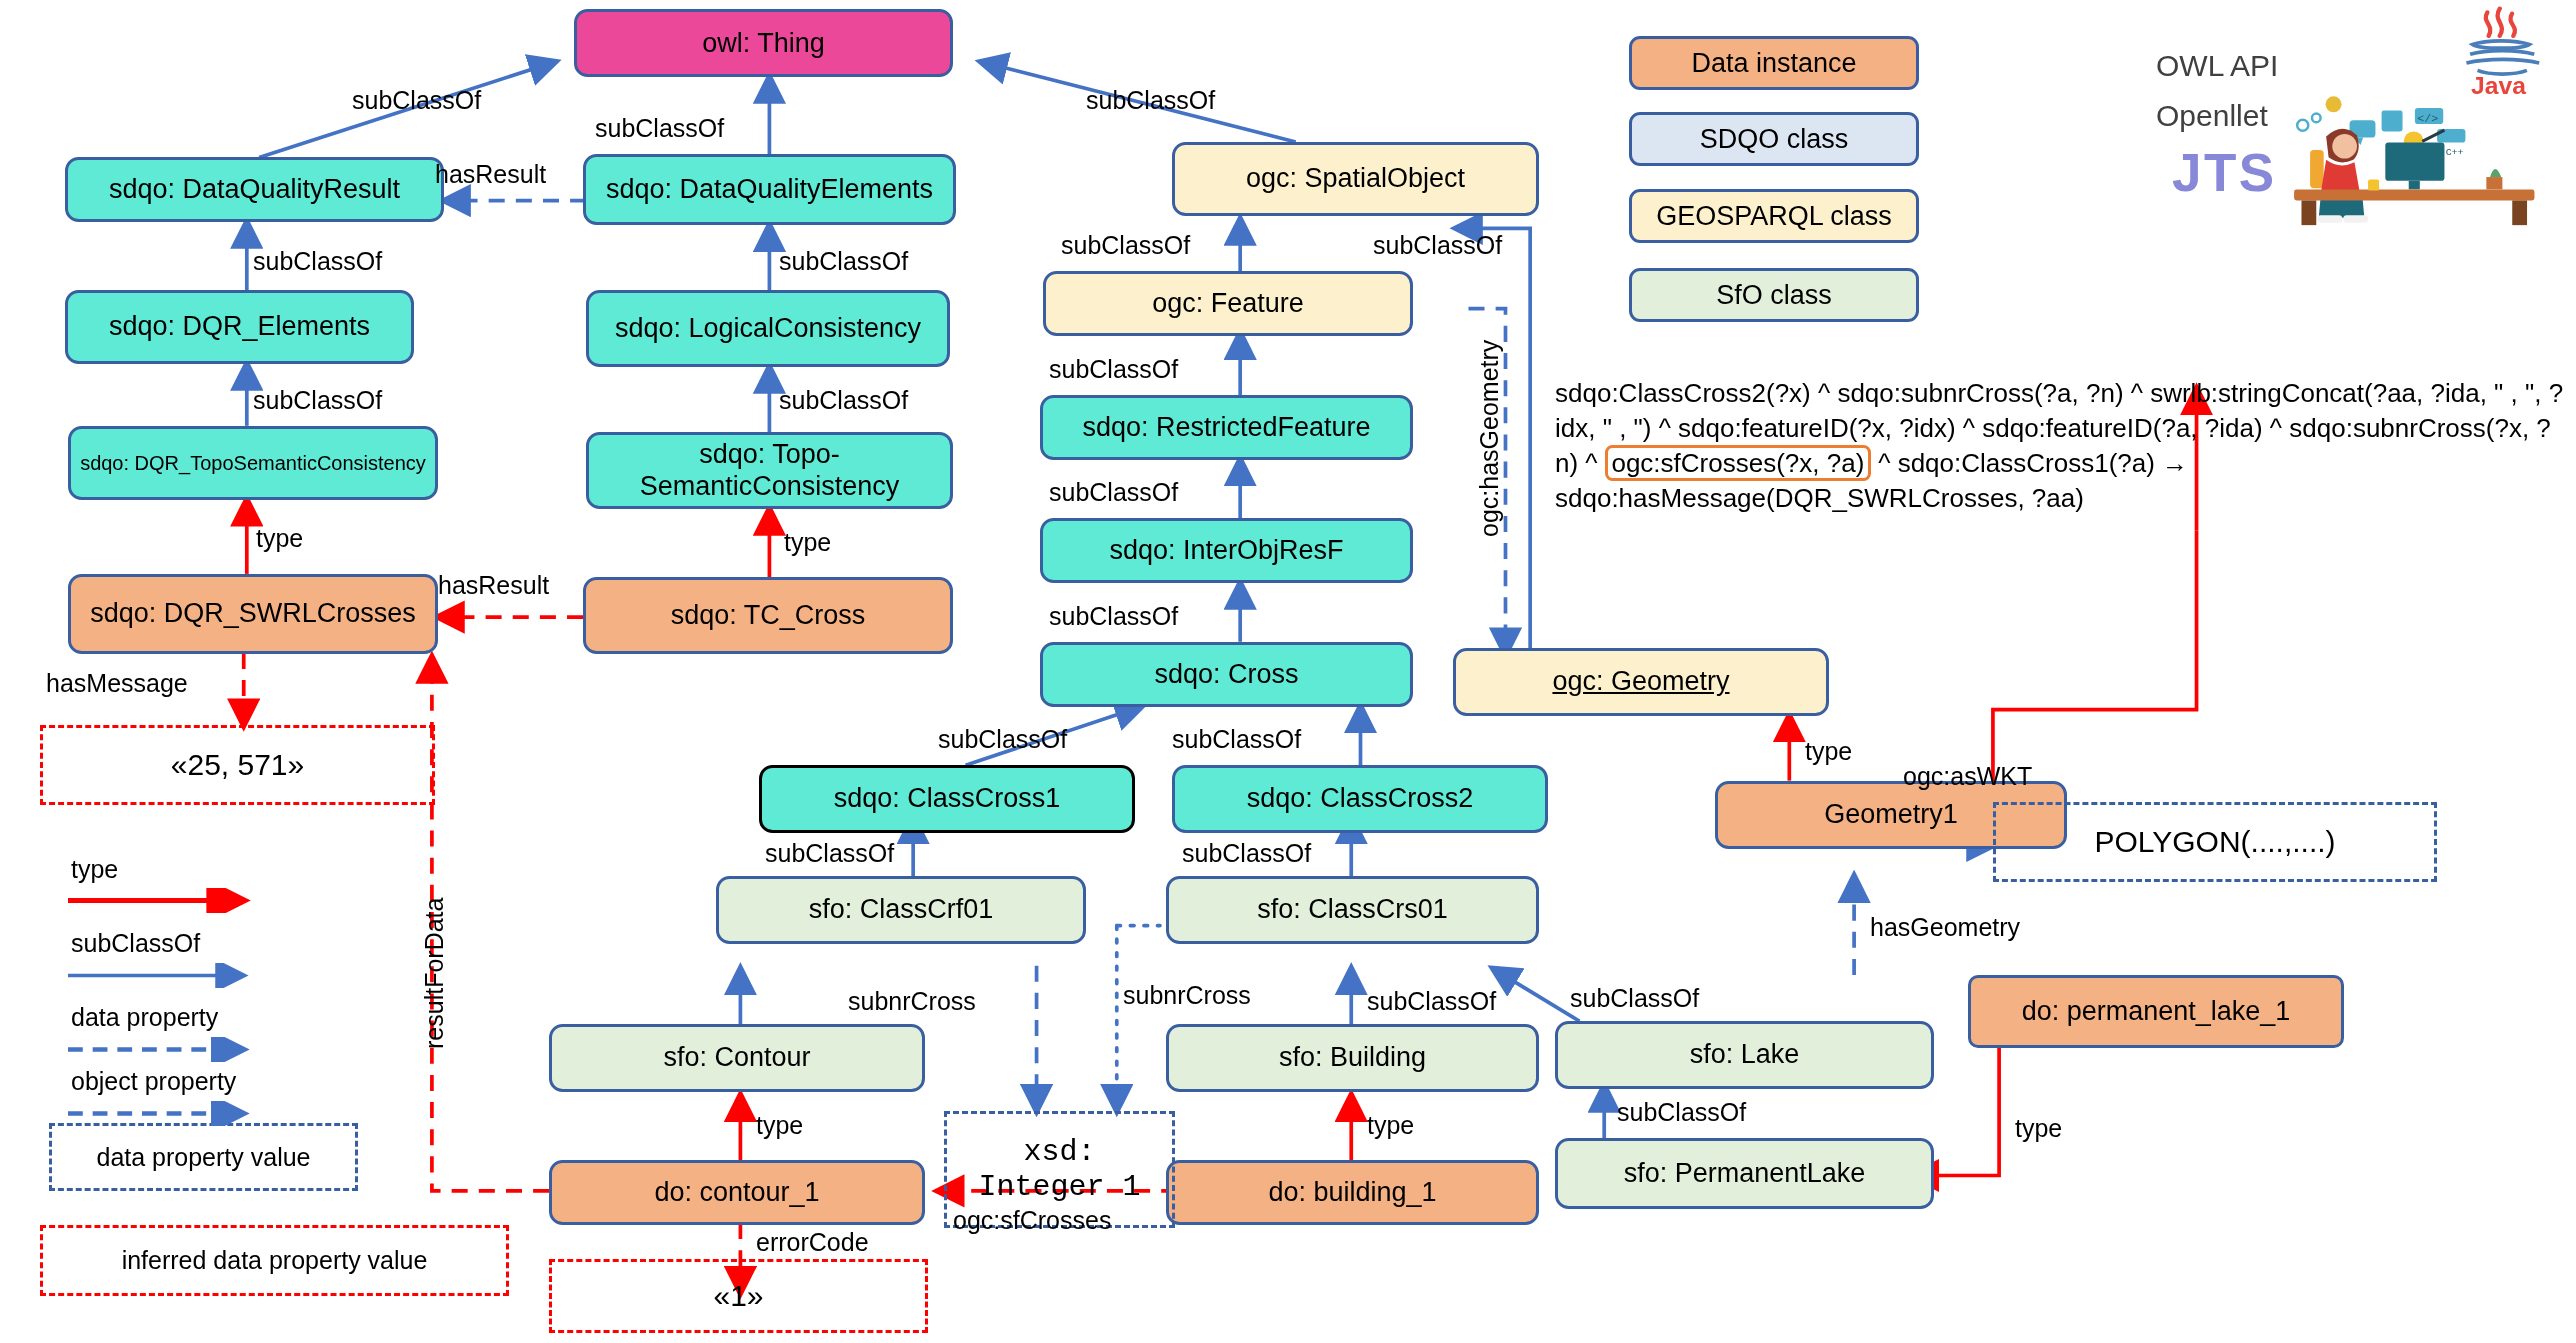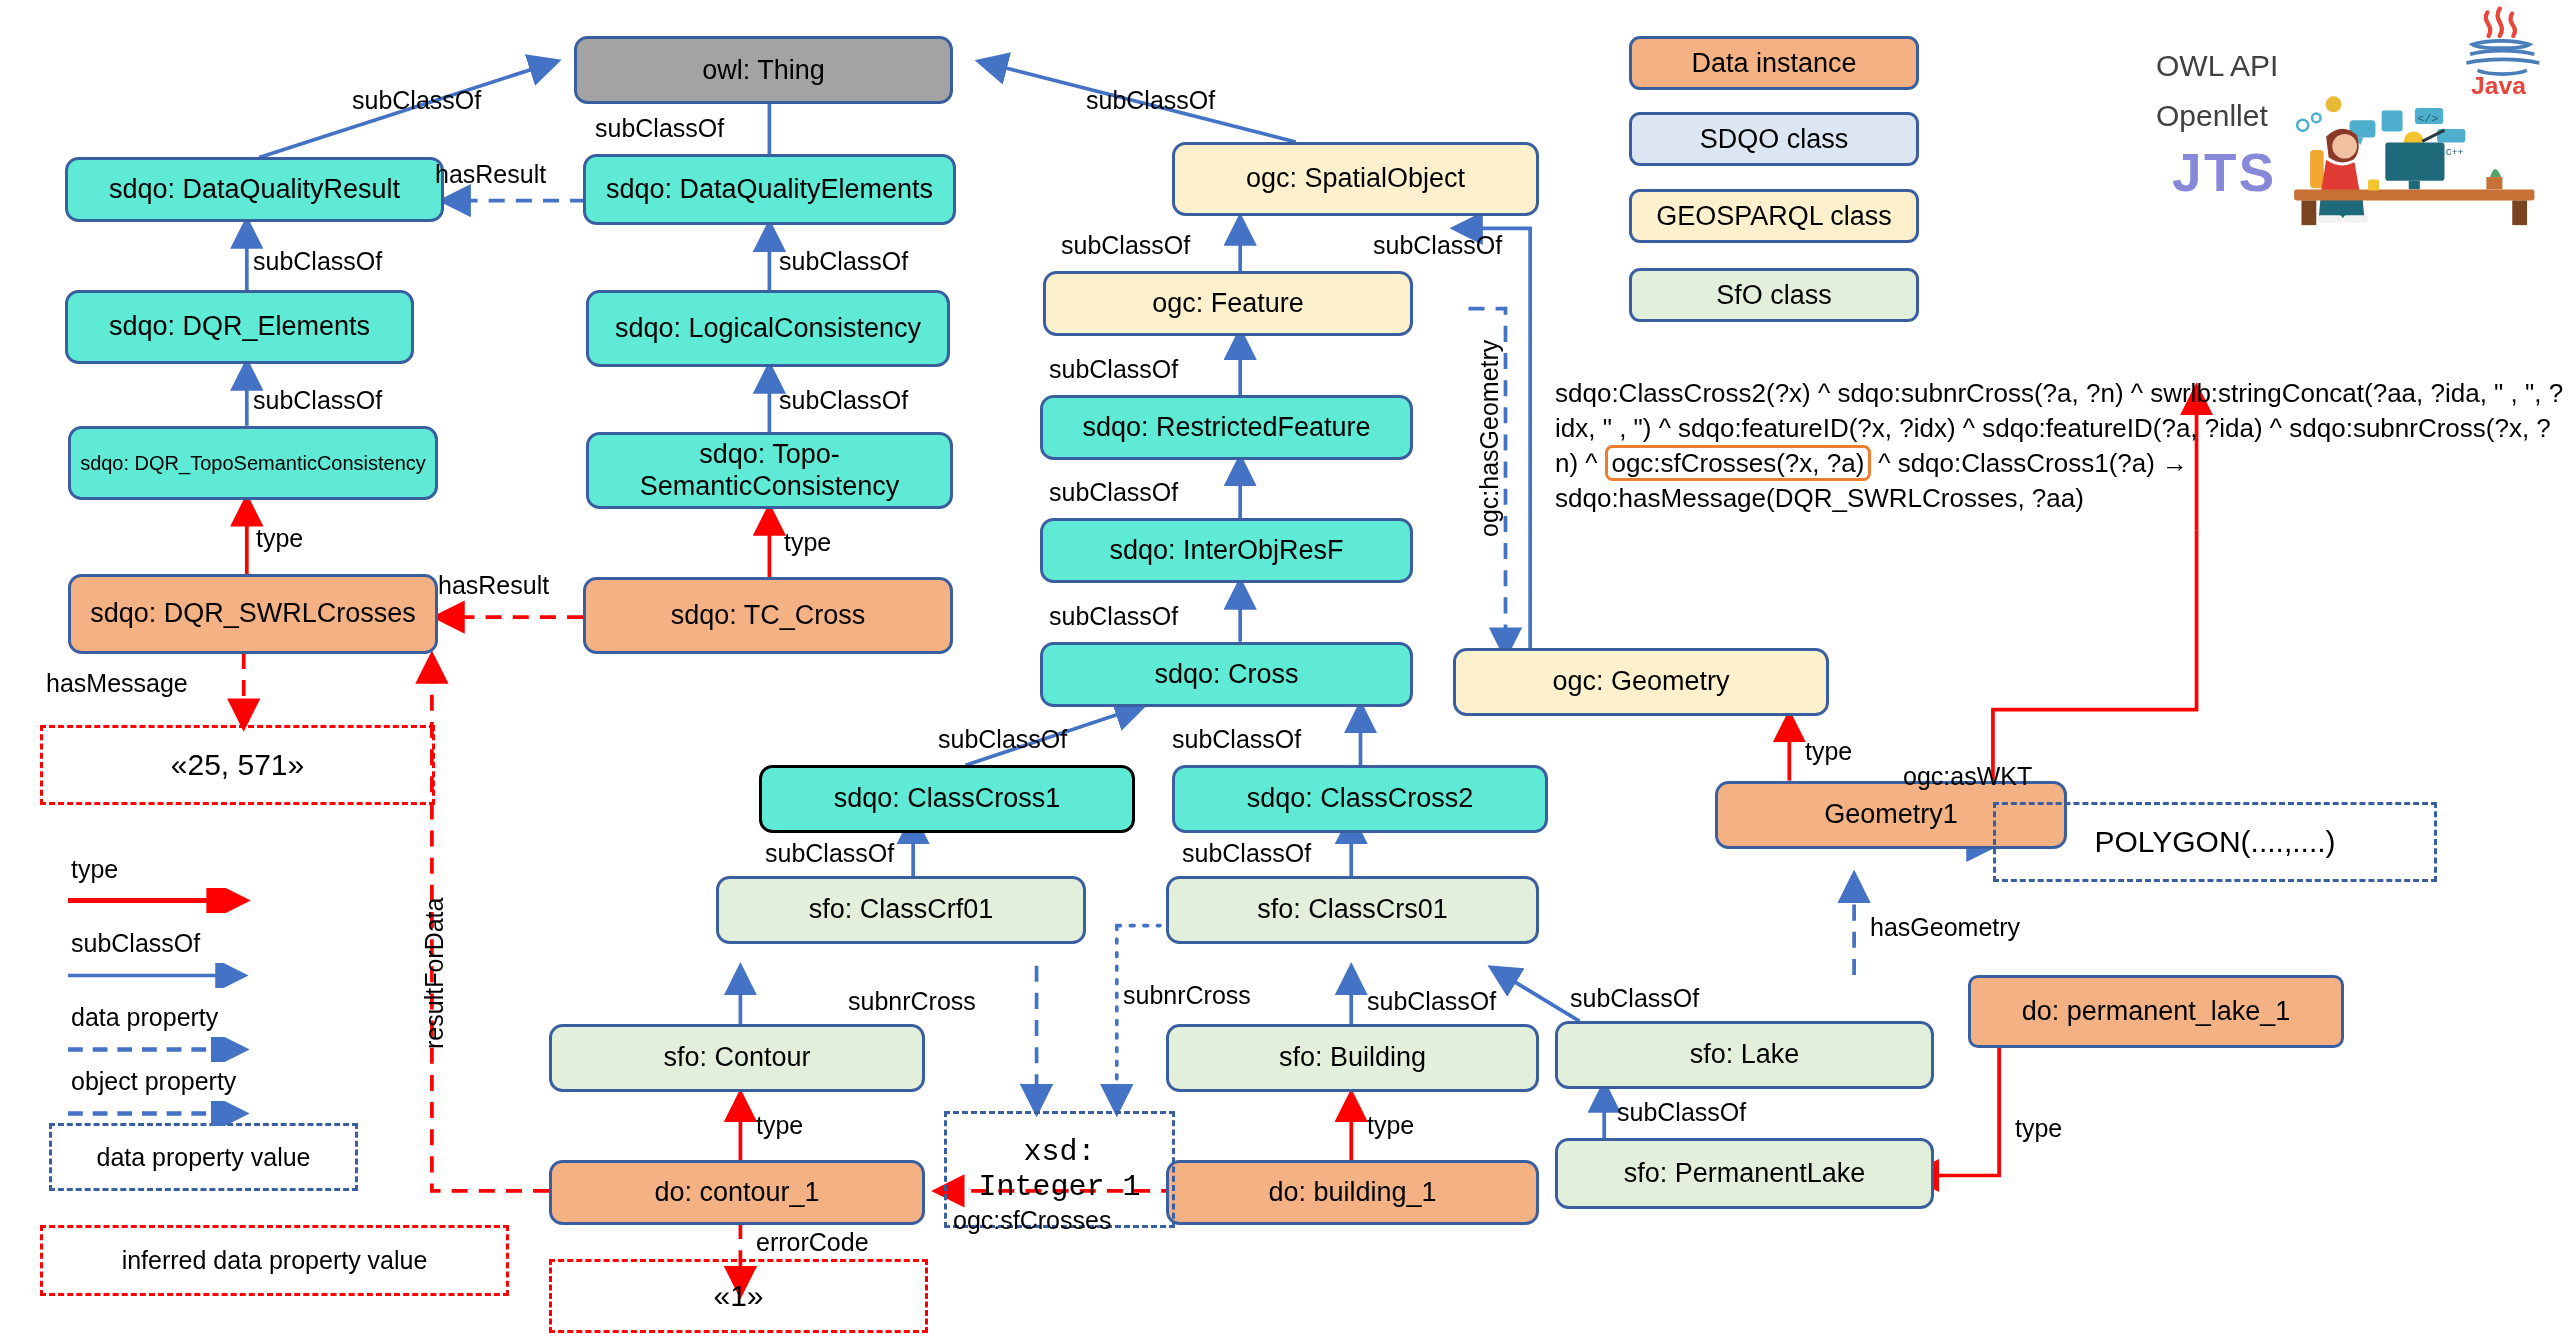"owl: Thing" .node.white { background: #a3a3a3 -> #ec4899; margin-top: 27px -> none }
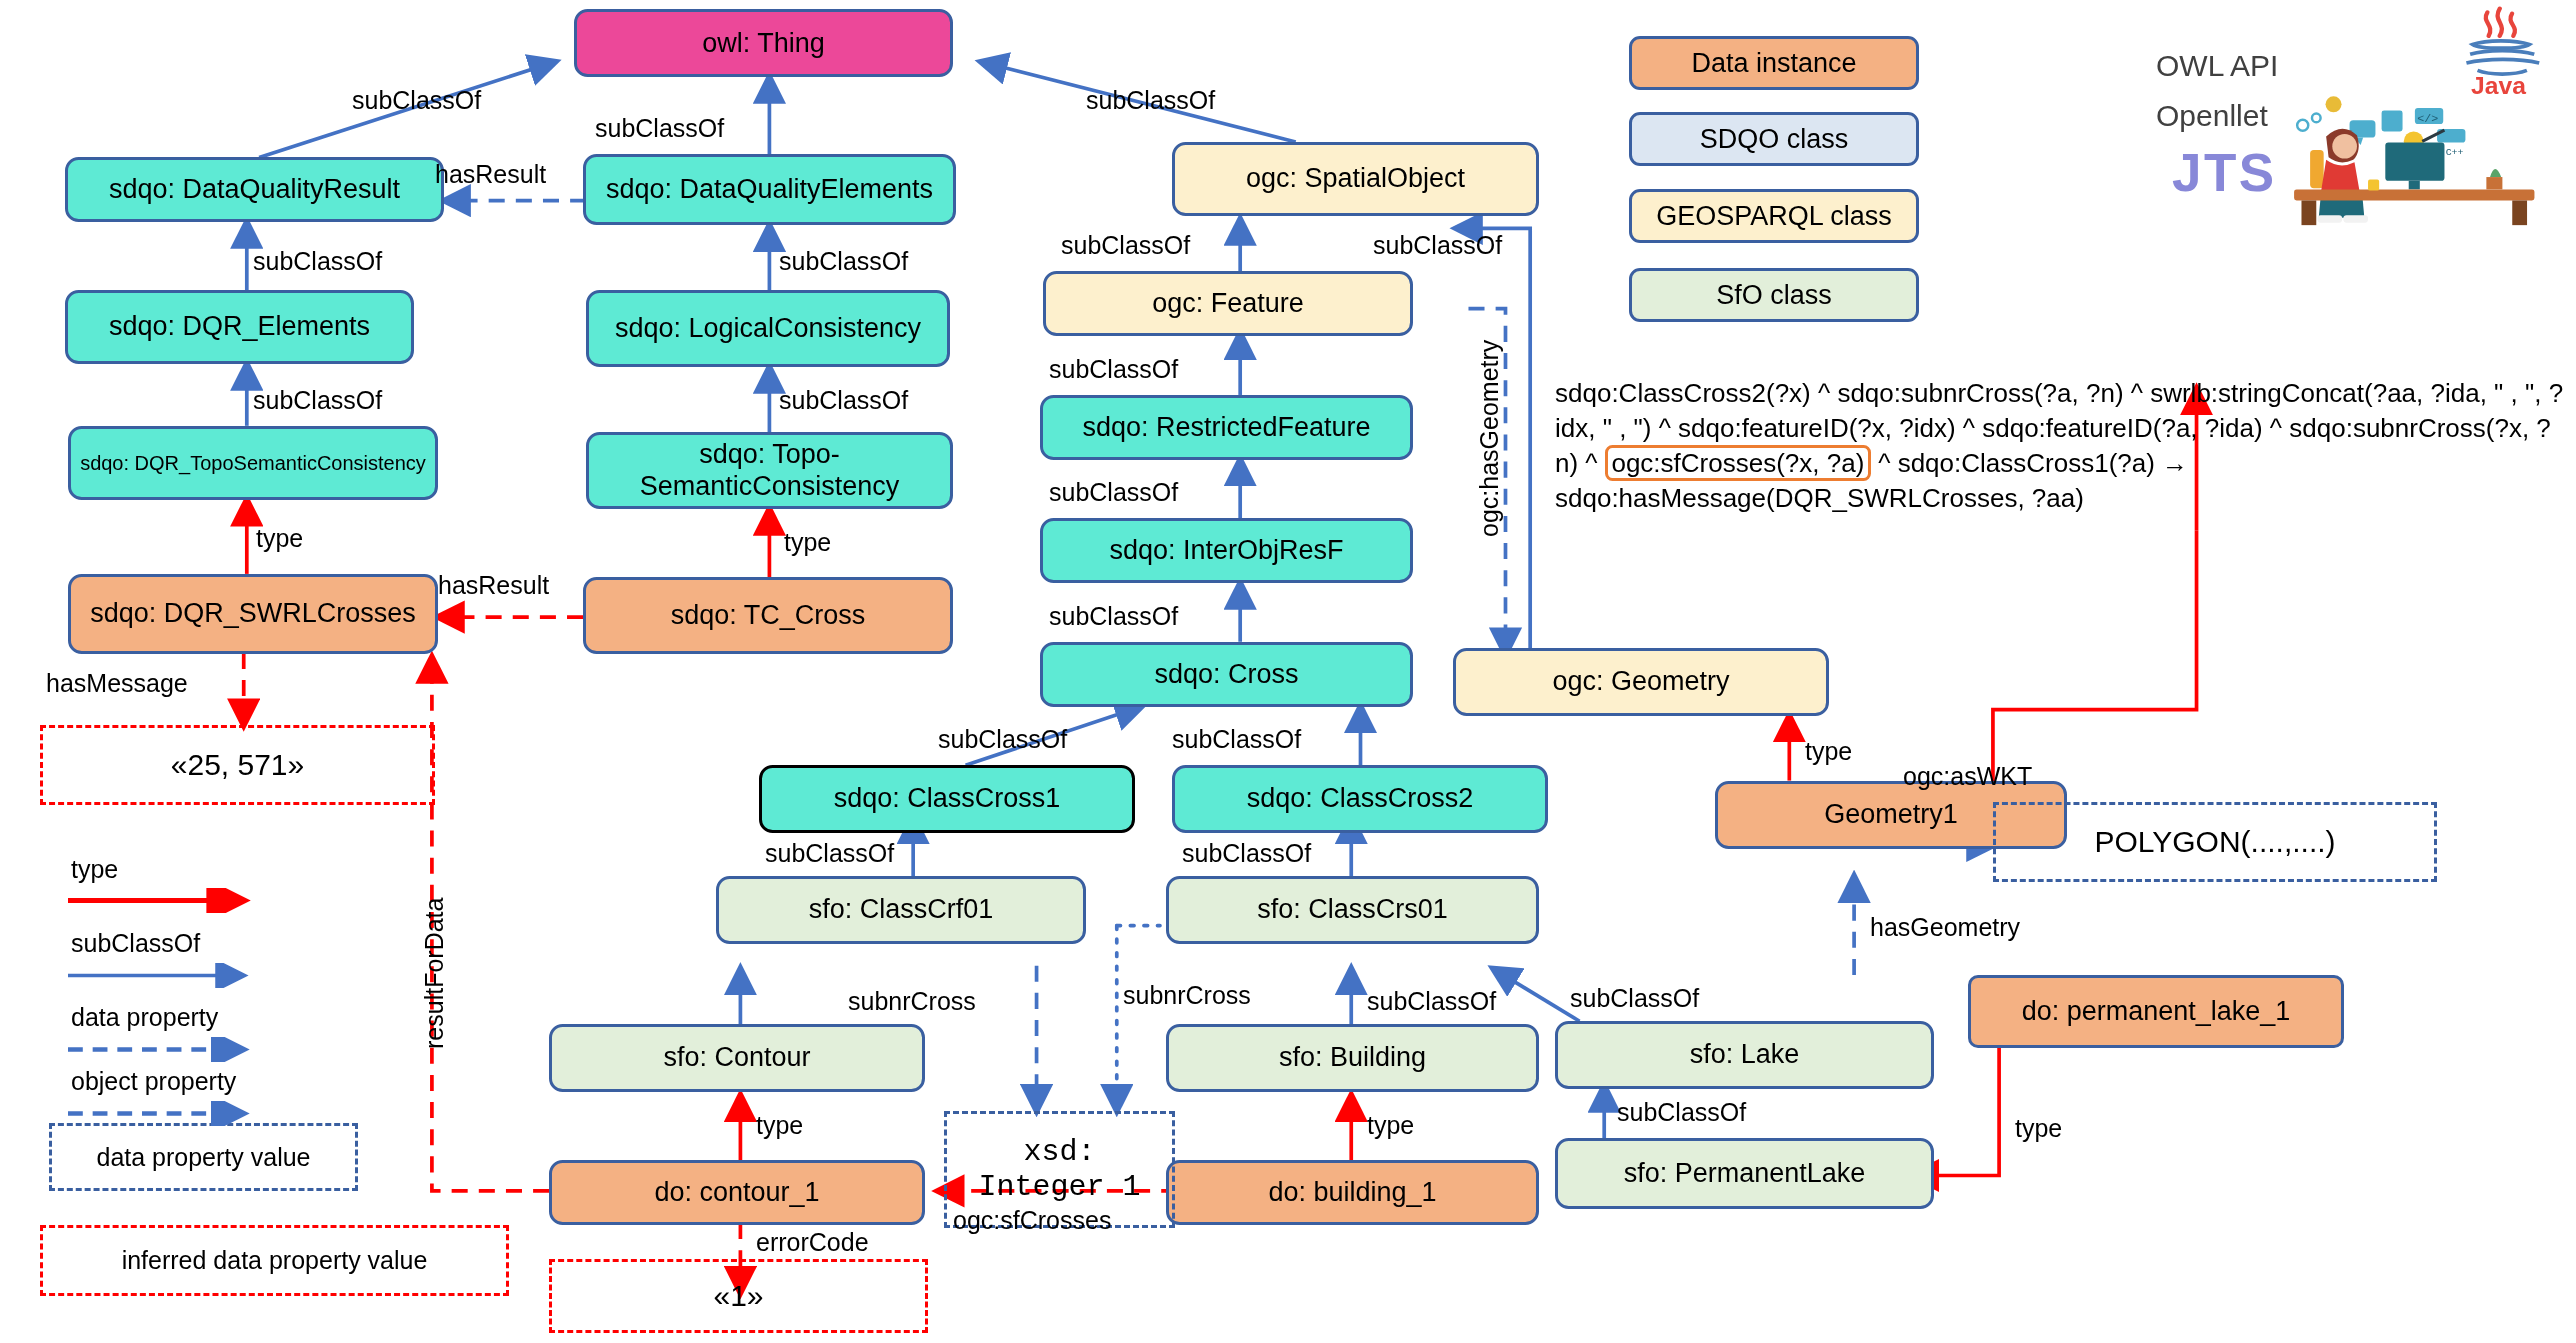"ogc: Geometry" div.node { text-decoration: none -> underline }
